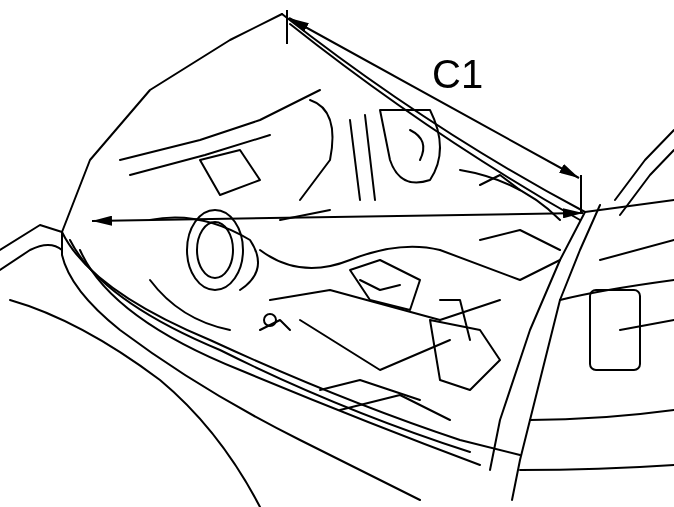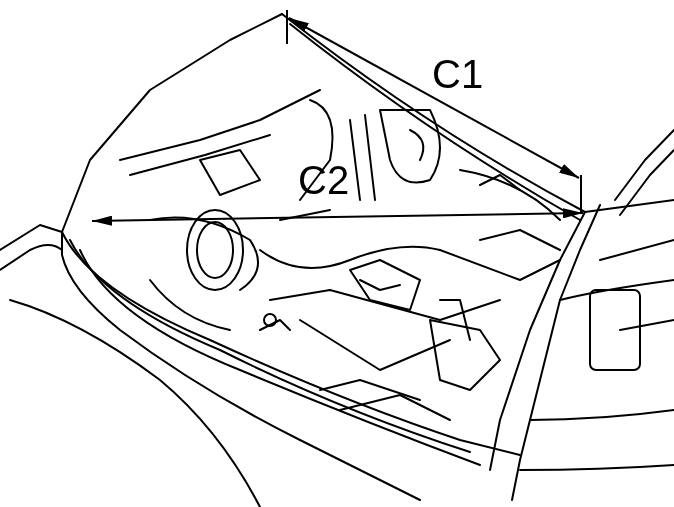"C2" div.label { html: <div>C2</div> -> none }
